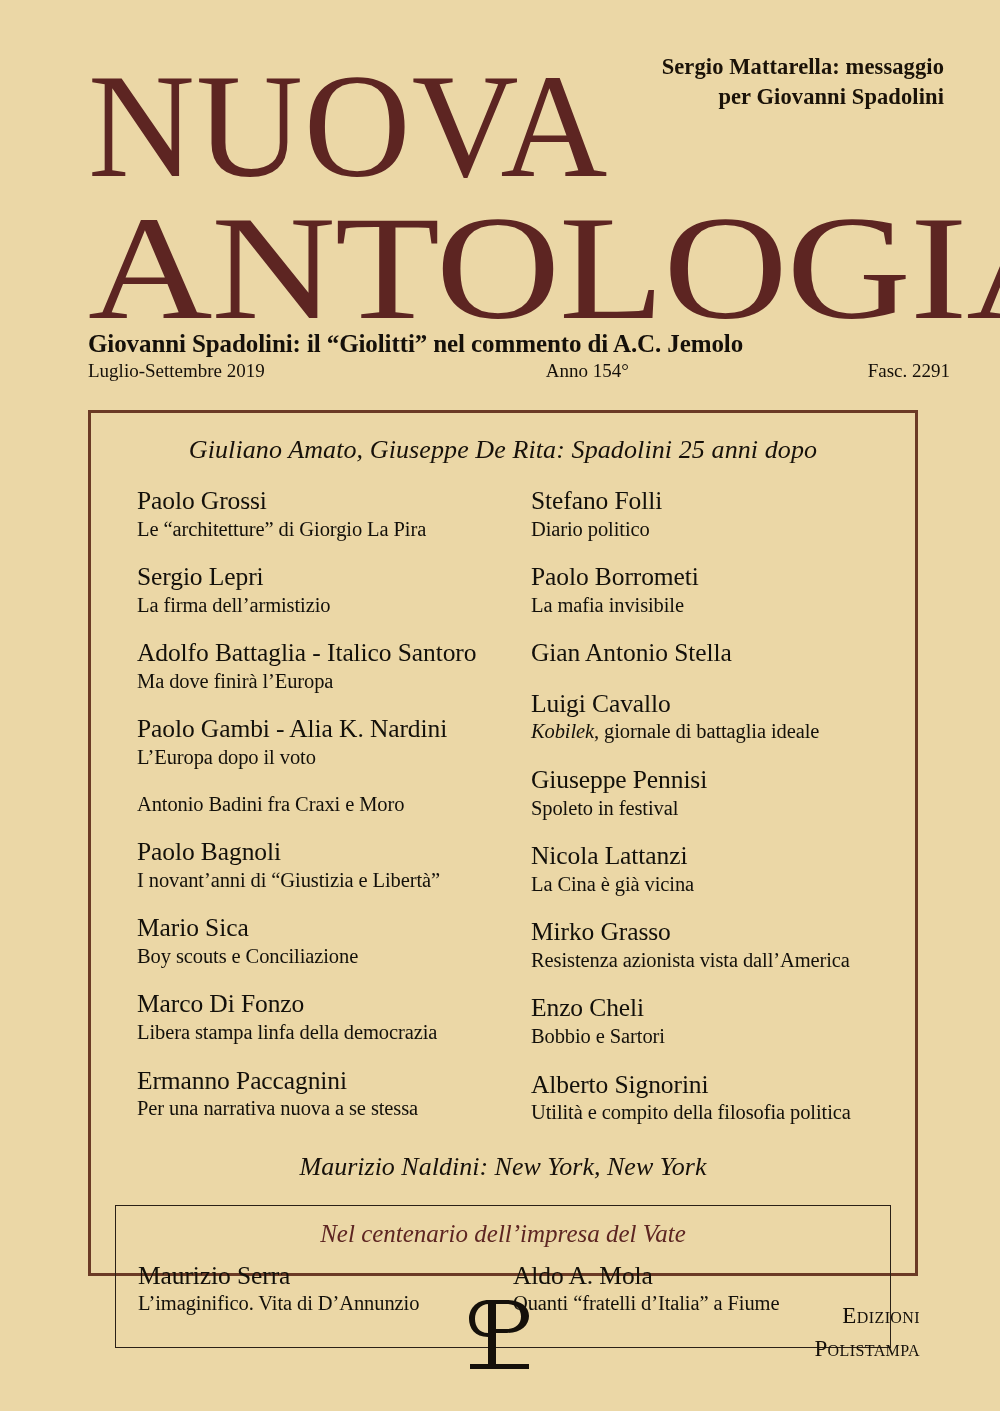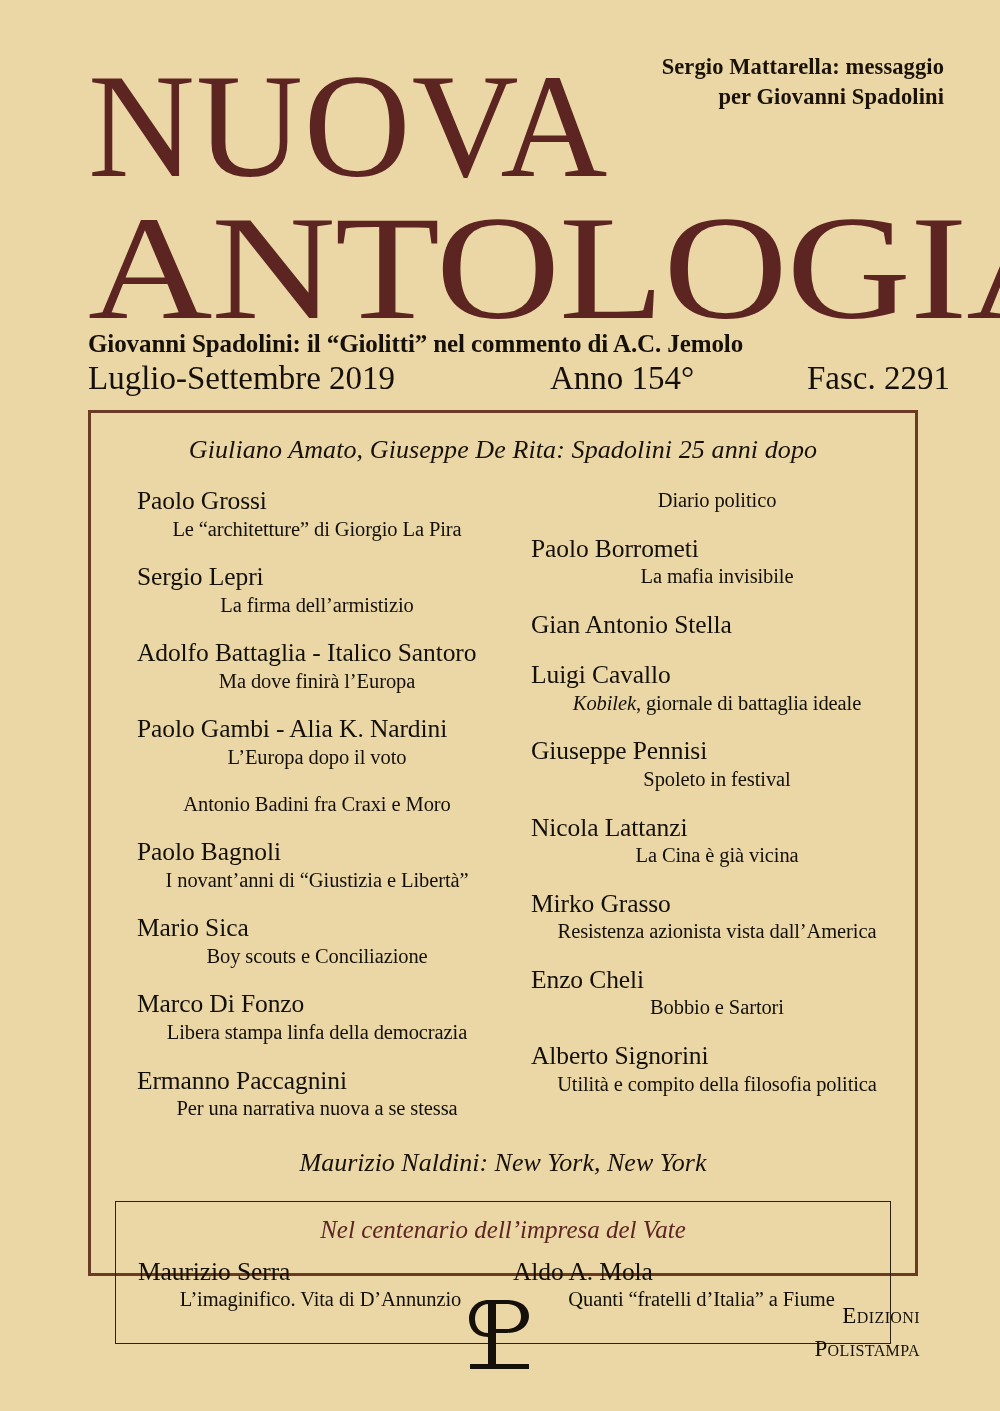"Luglio-Settembre 2019" .issue-row { font-size: 33px -> 19px }
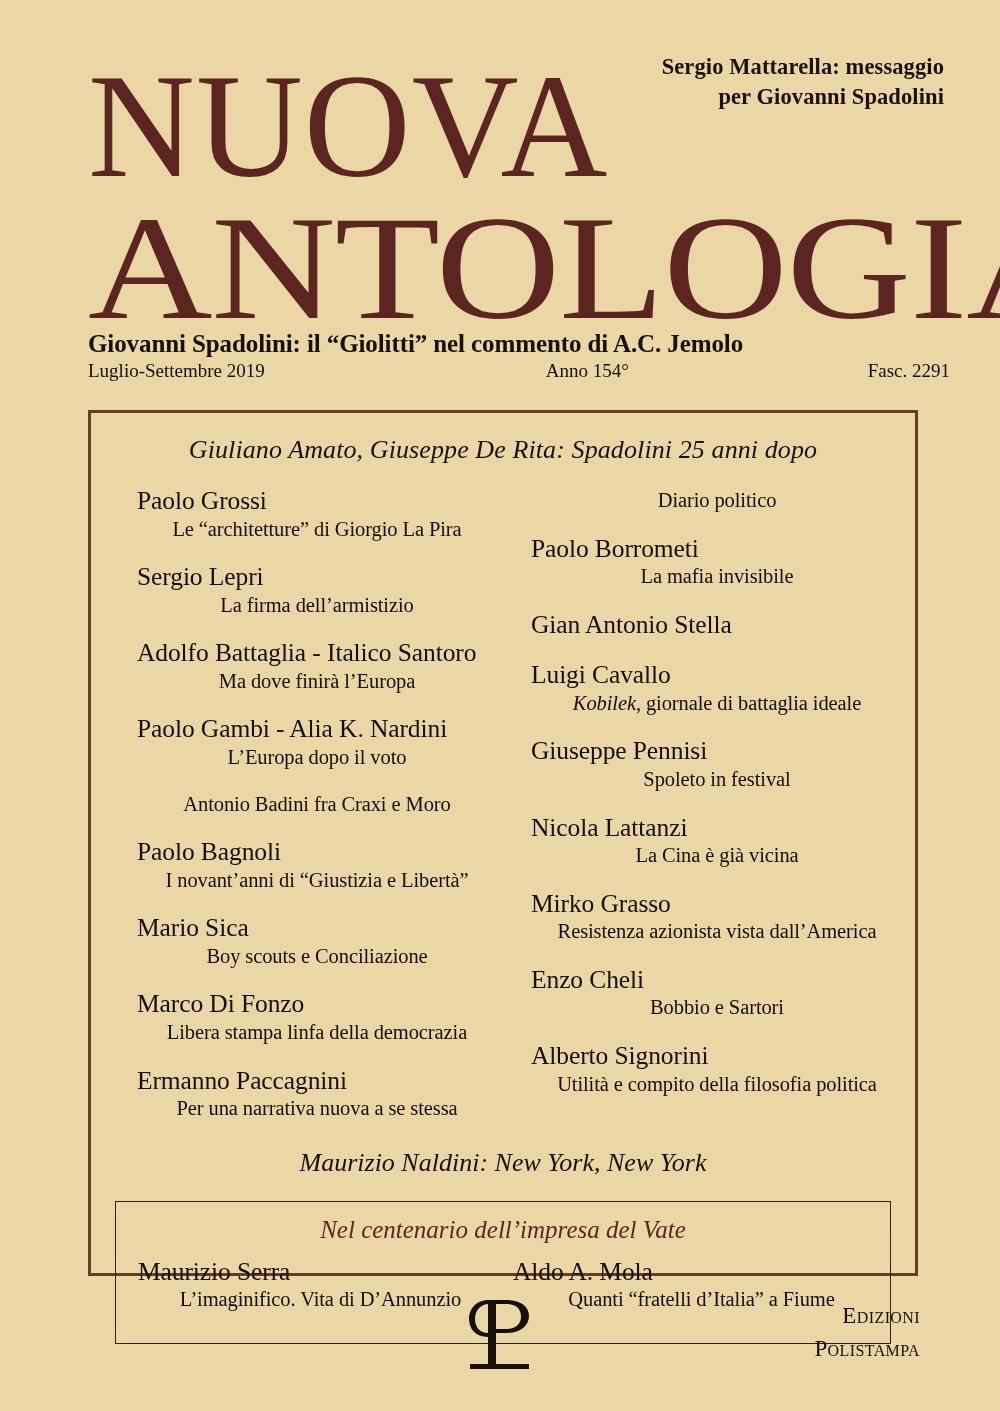"Stefano Folli" div.author { html: none -> <div>Stefano Folli</div> }
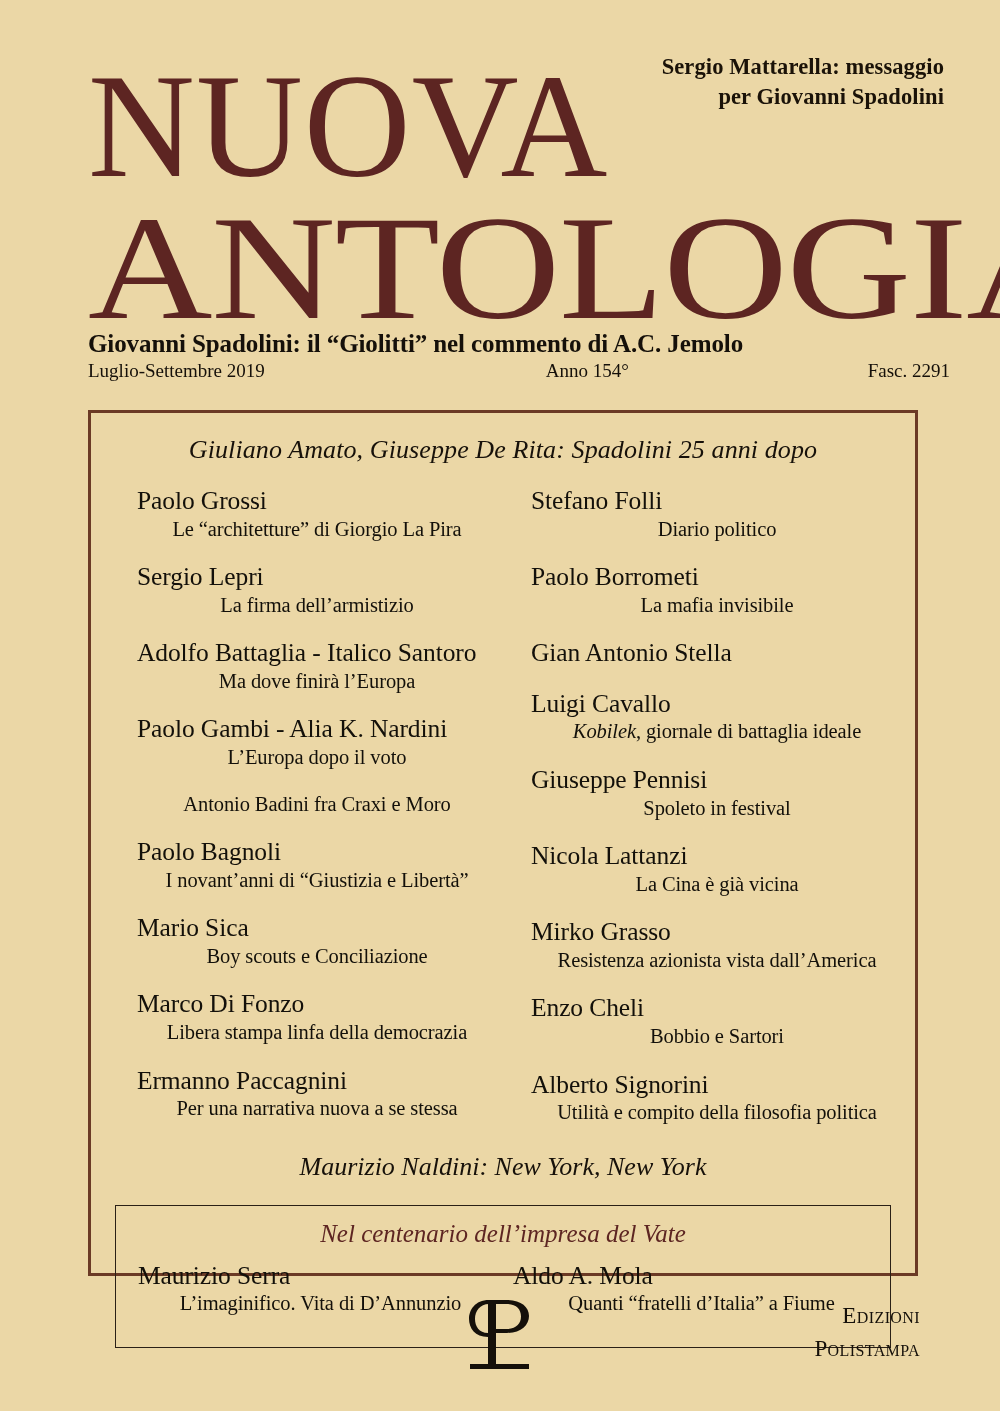"Le “architetture” di Giorgio La" .entry .title { text-align: center -> none }
